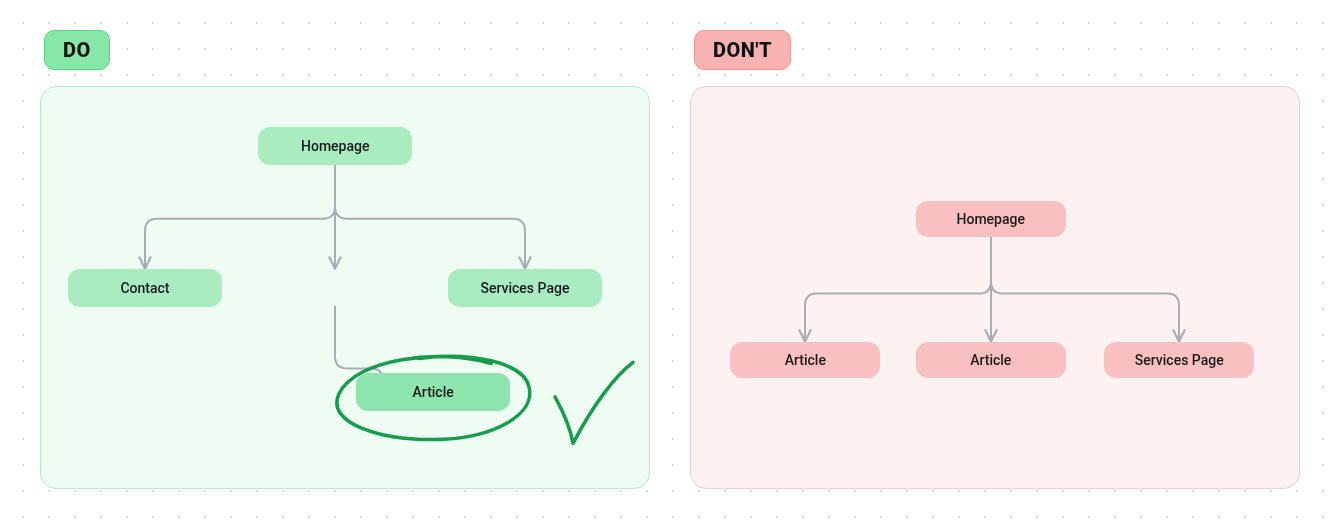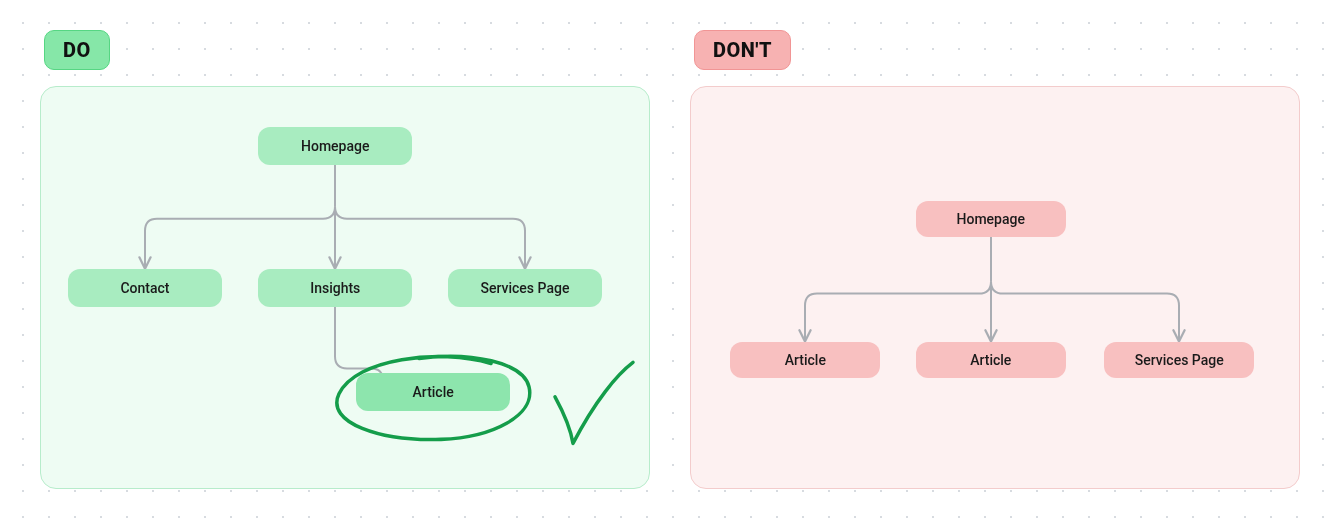"Insights" div.node { html: <div>Insights</div> -> none }
